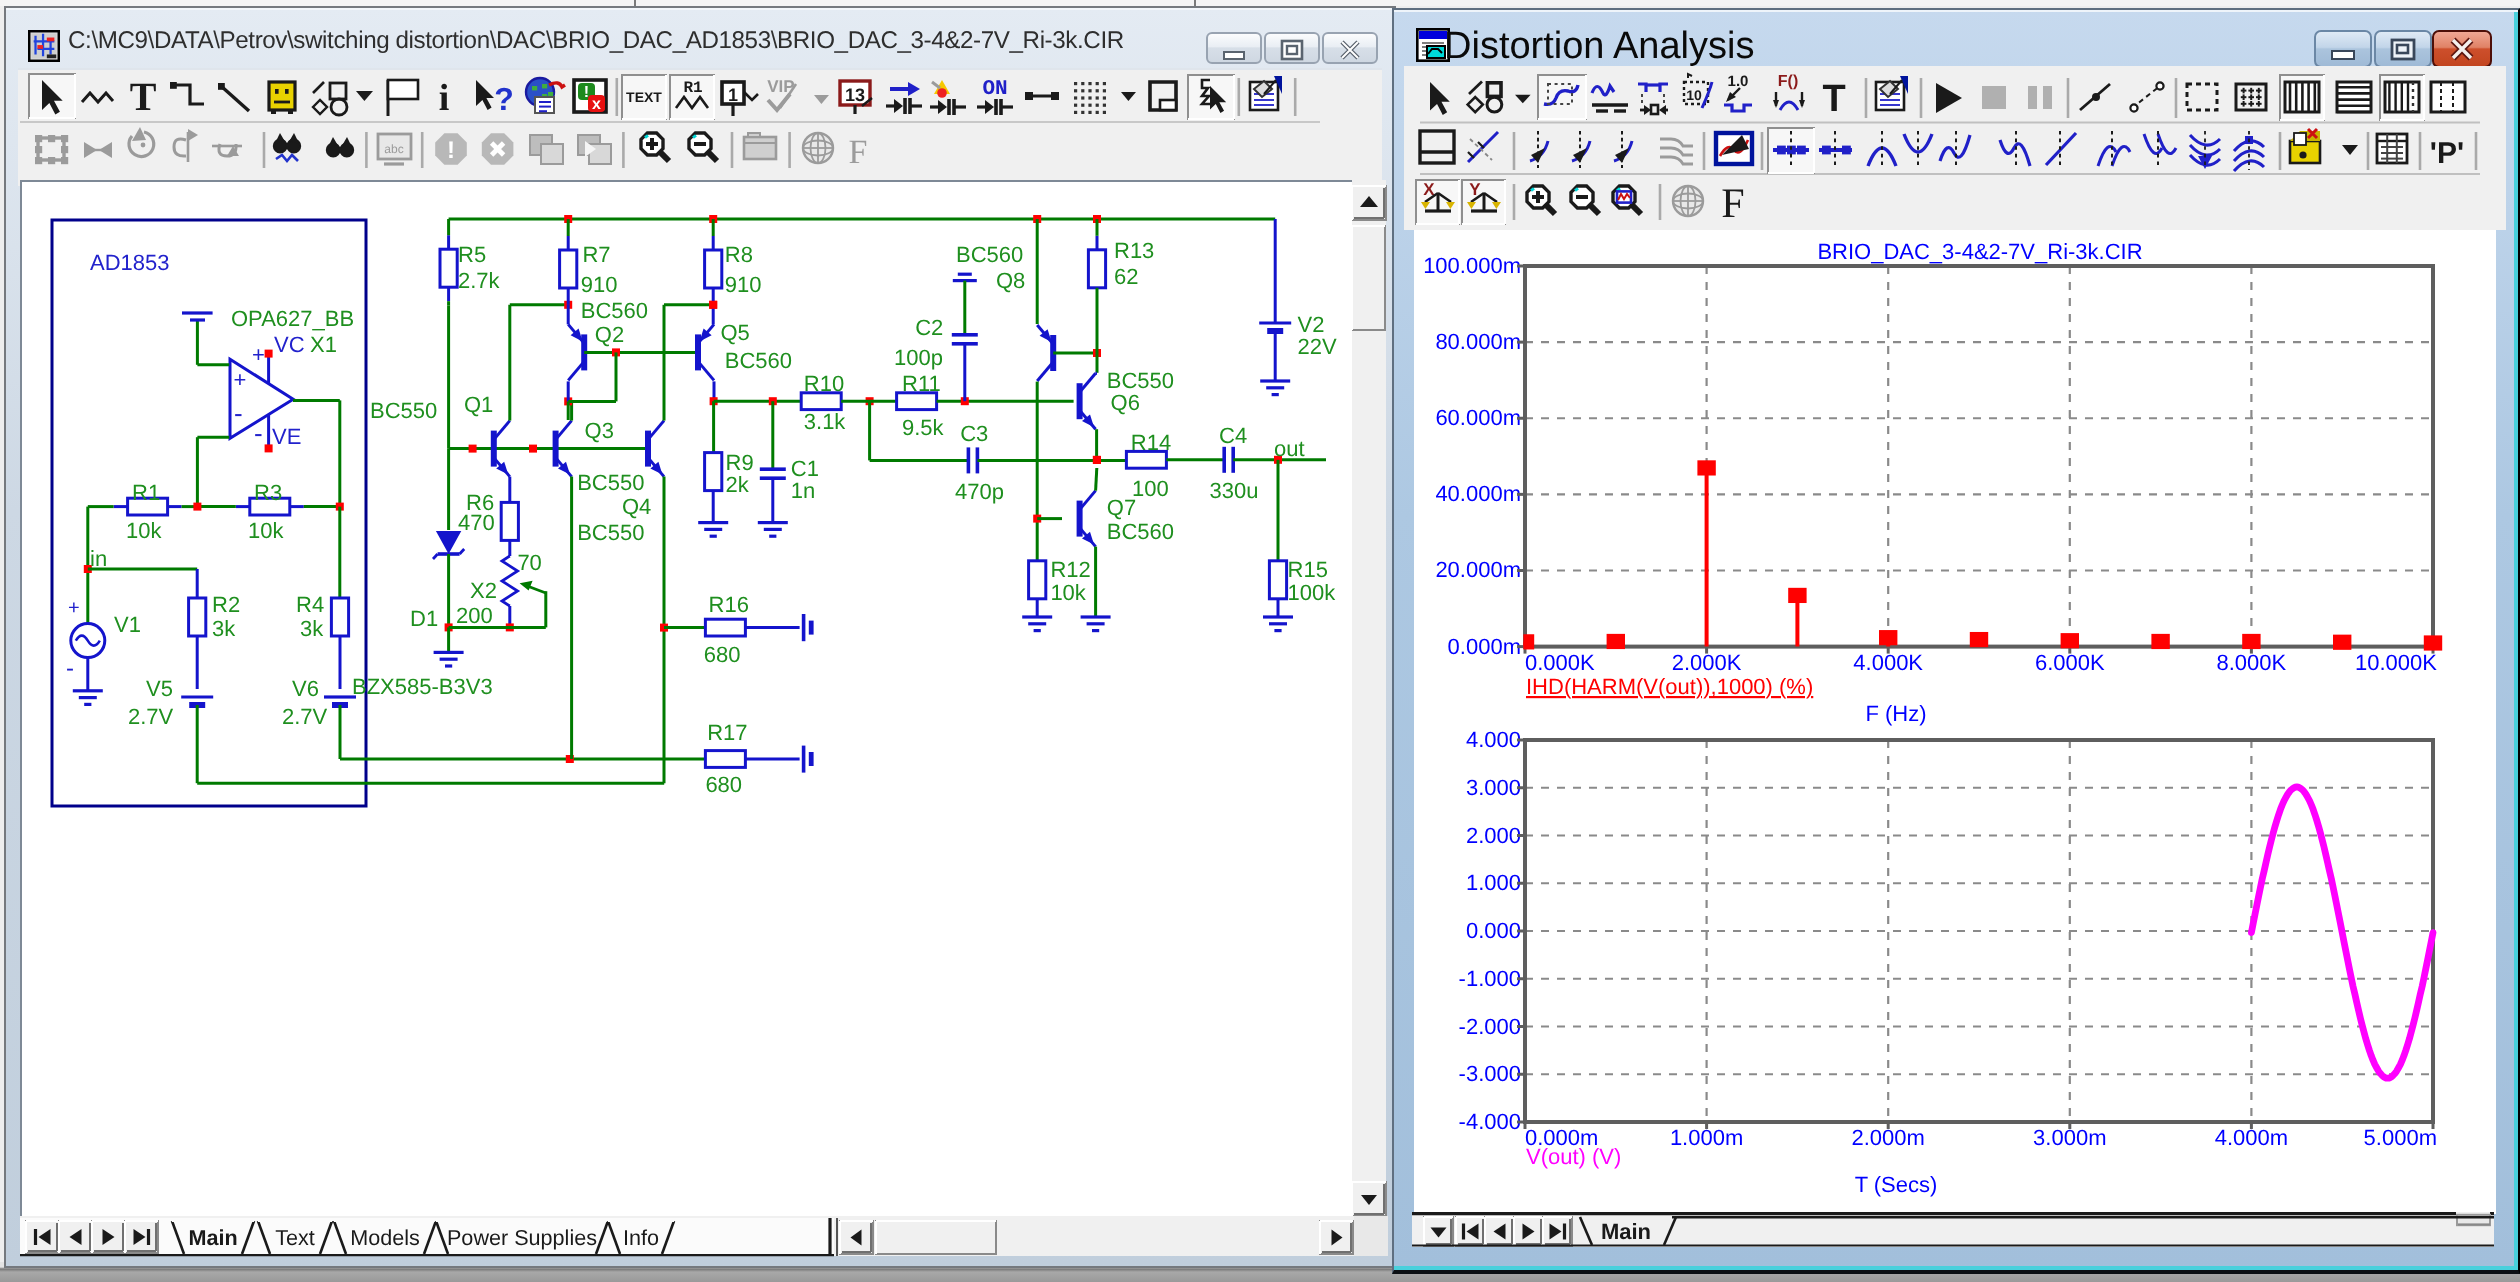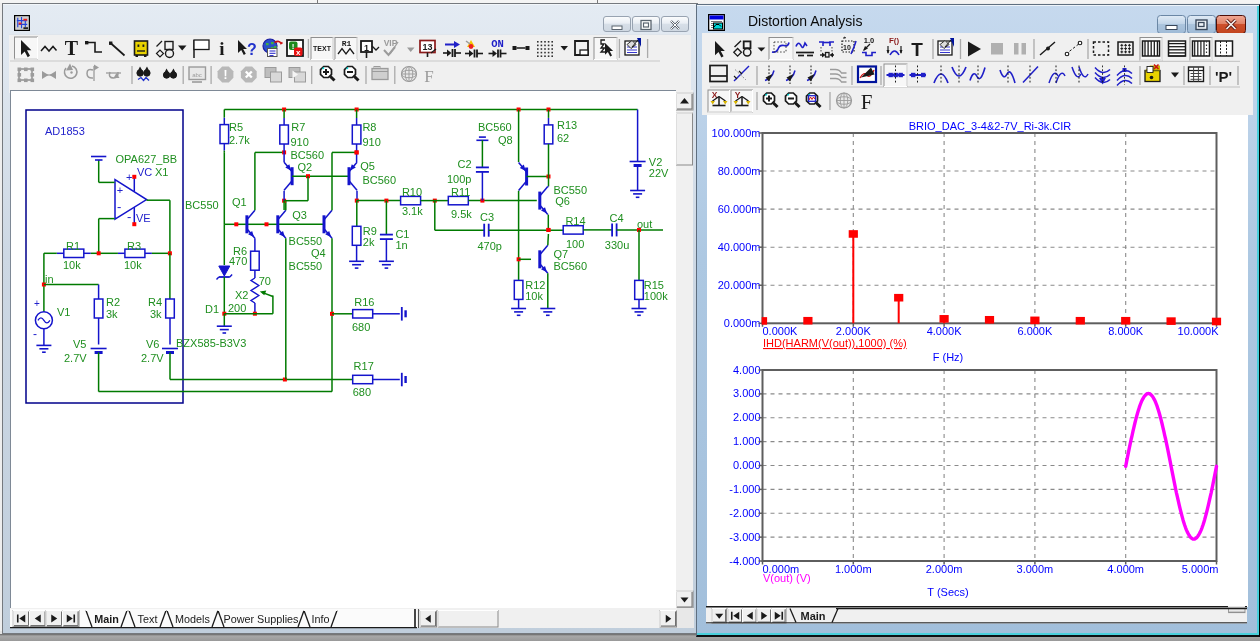"C:\MC9\DATA\Petrov\switching" div.ttext { html: none -> <div>C:\MC9\DATA\Petrov\switching distortion\DAC\BRIO_DAC_AD1853\BRIO_DAC_3-4&amp;2-7V_Ri-3k.CIR</div> }
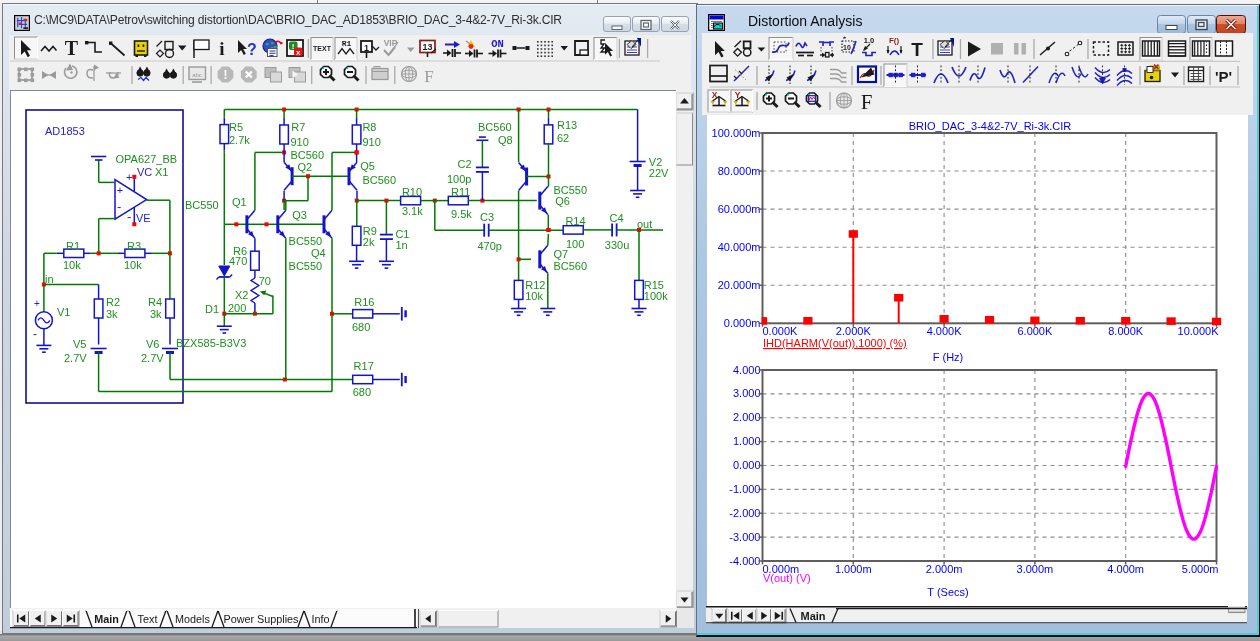"Distortion Analysis" #w2 .ttext { font-size: 14px -> 19px; left: 51px -> 25px }
